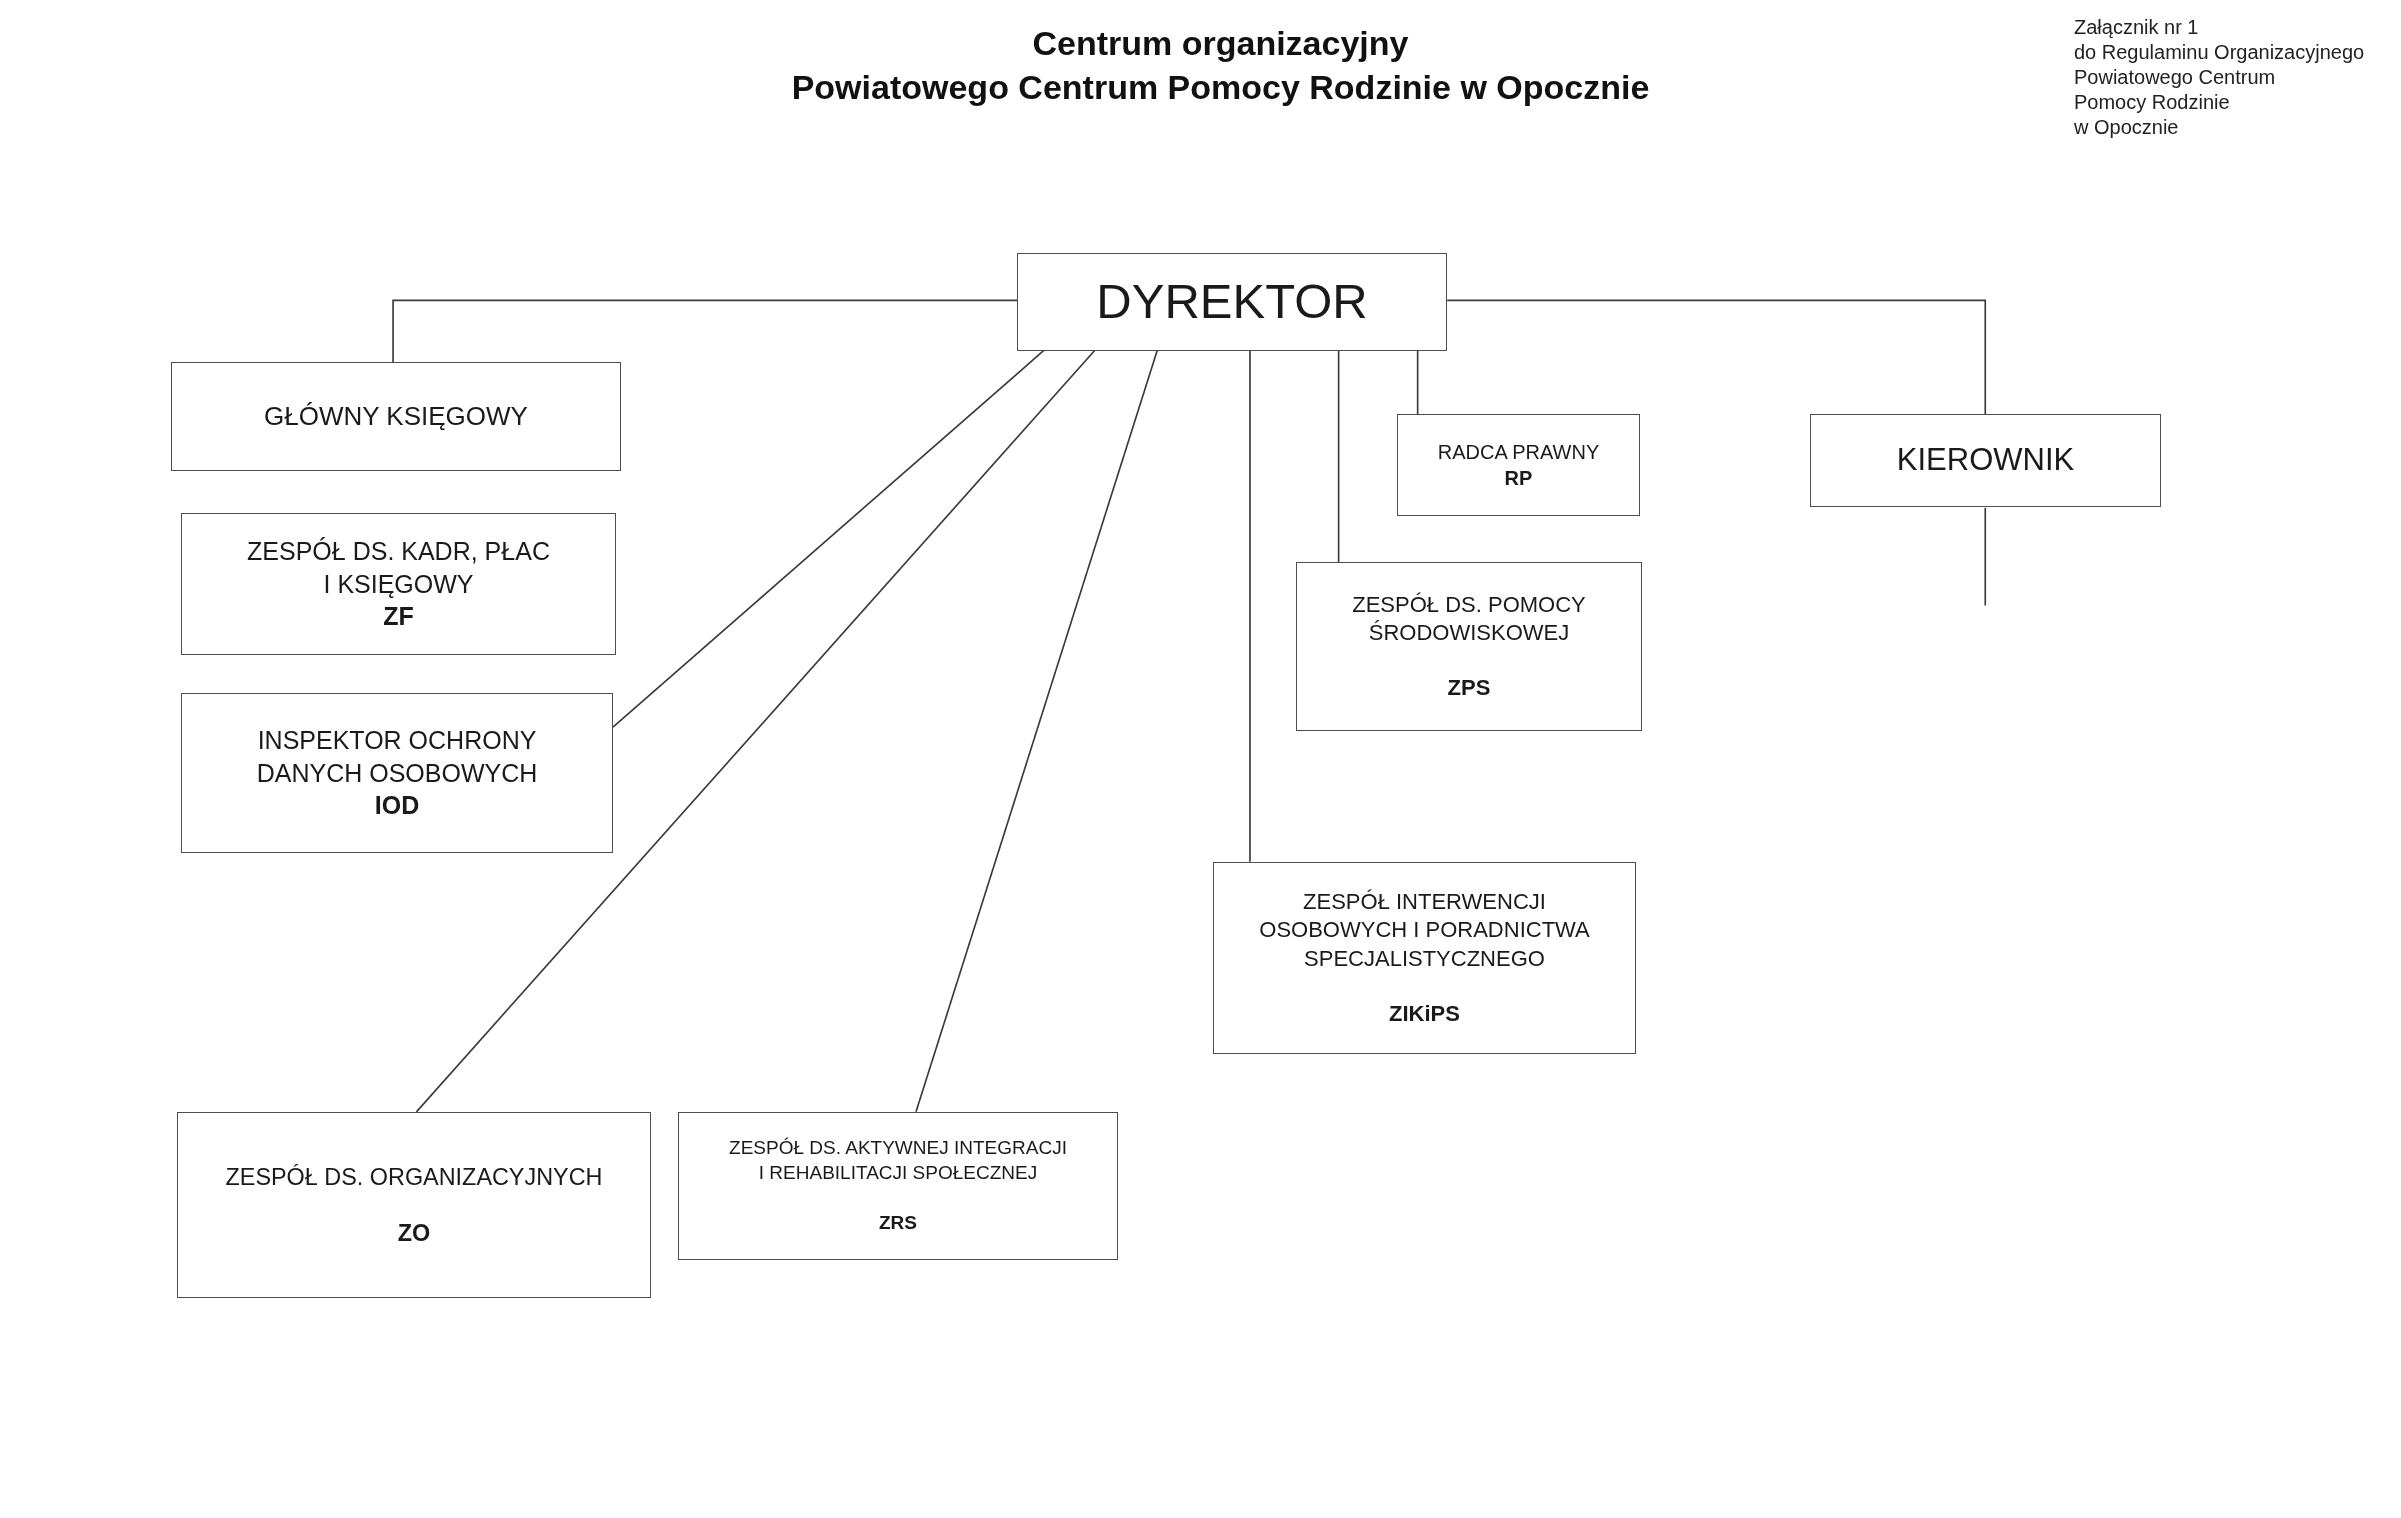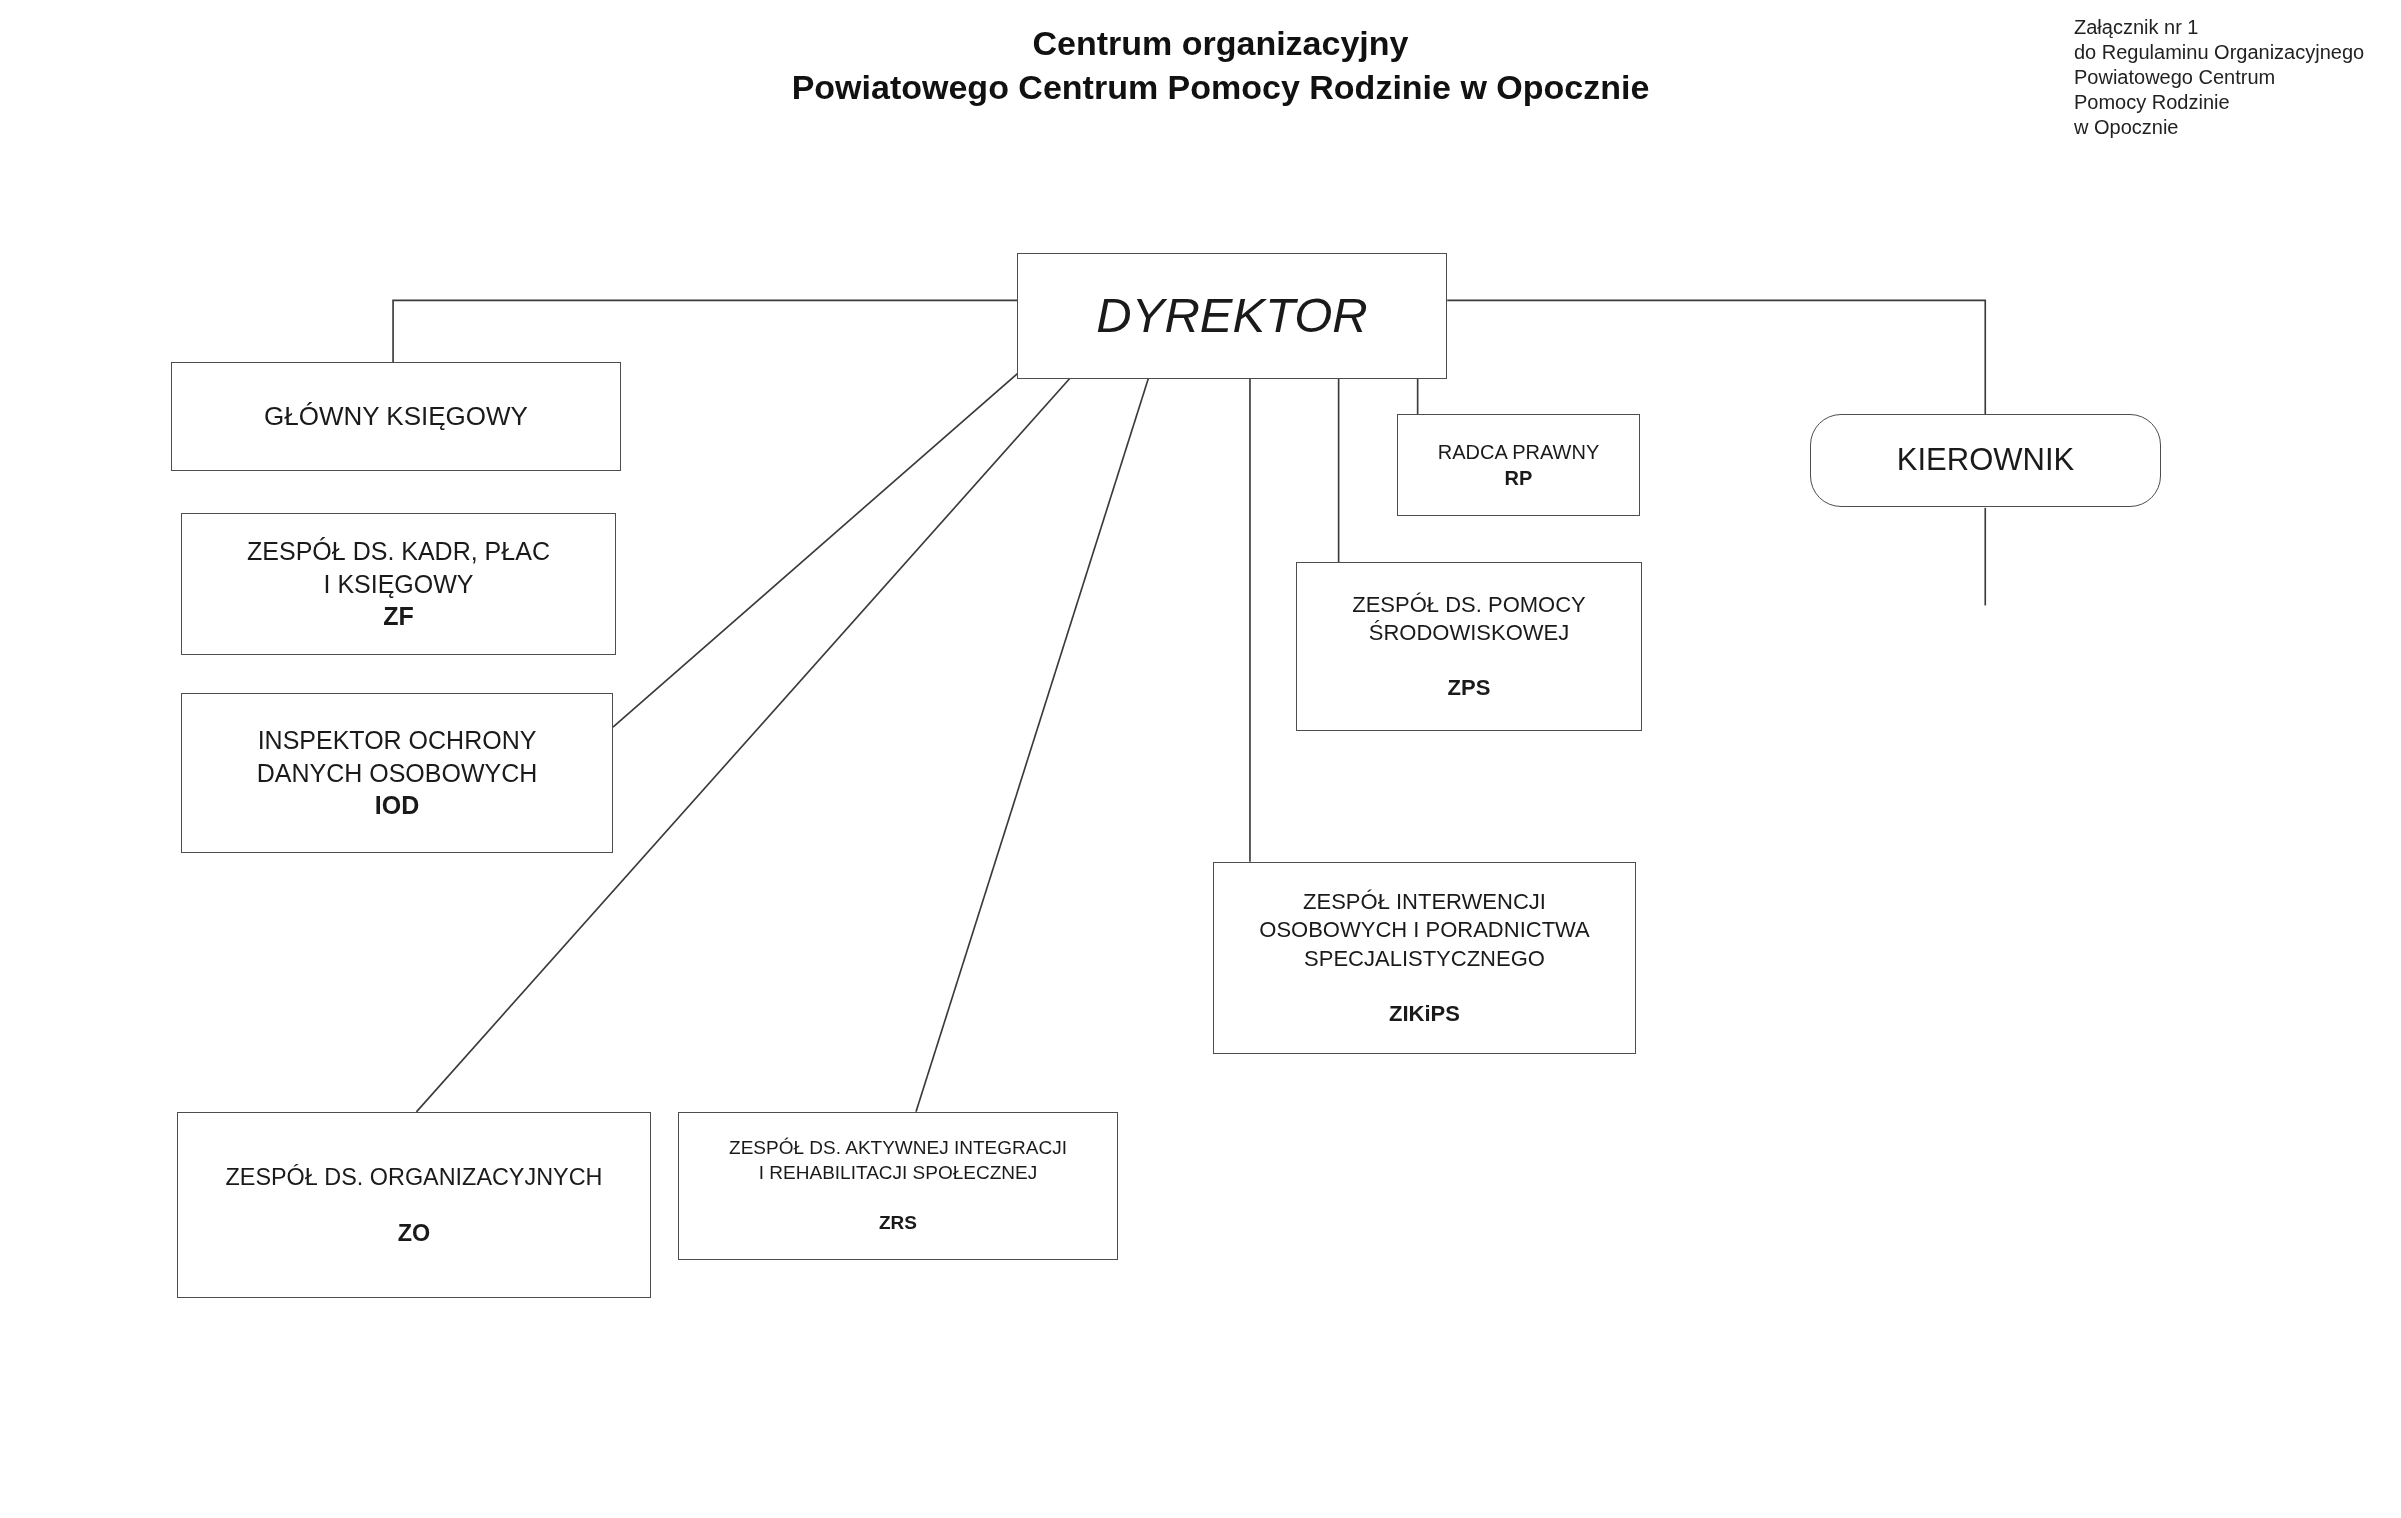"DYREKTOR" .n-dyrektor { font-style: italic -> none; height: 126px -> 98px }
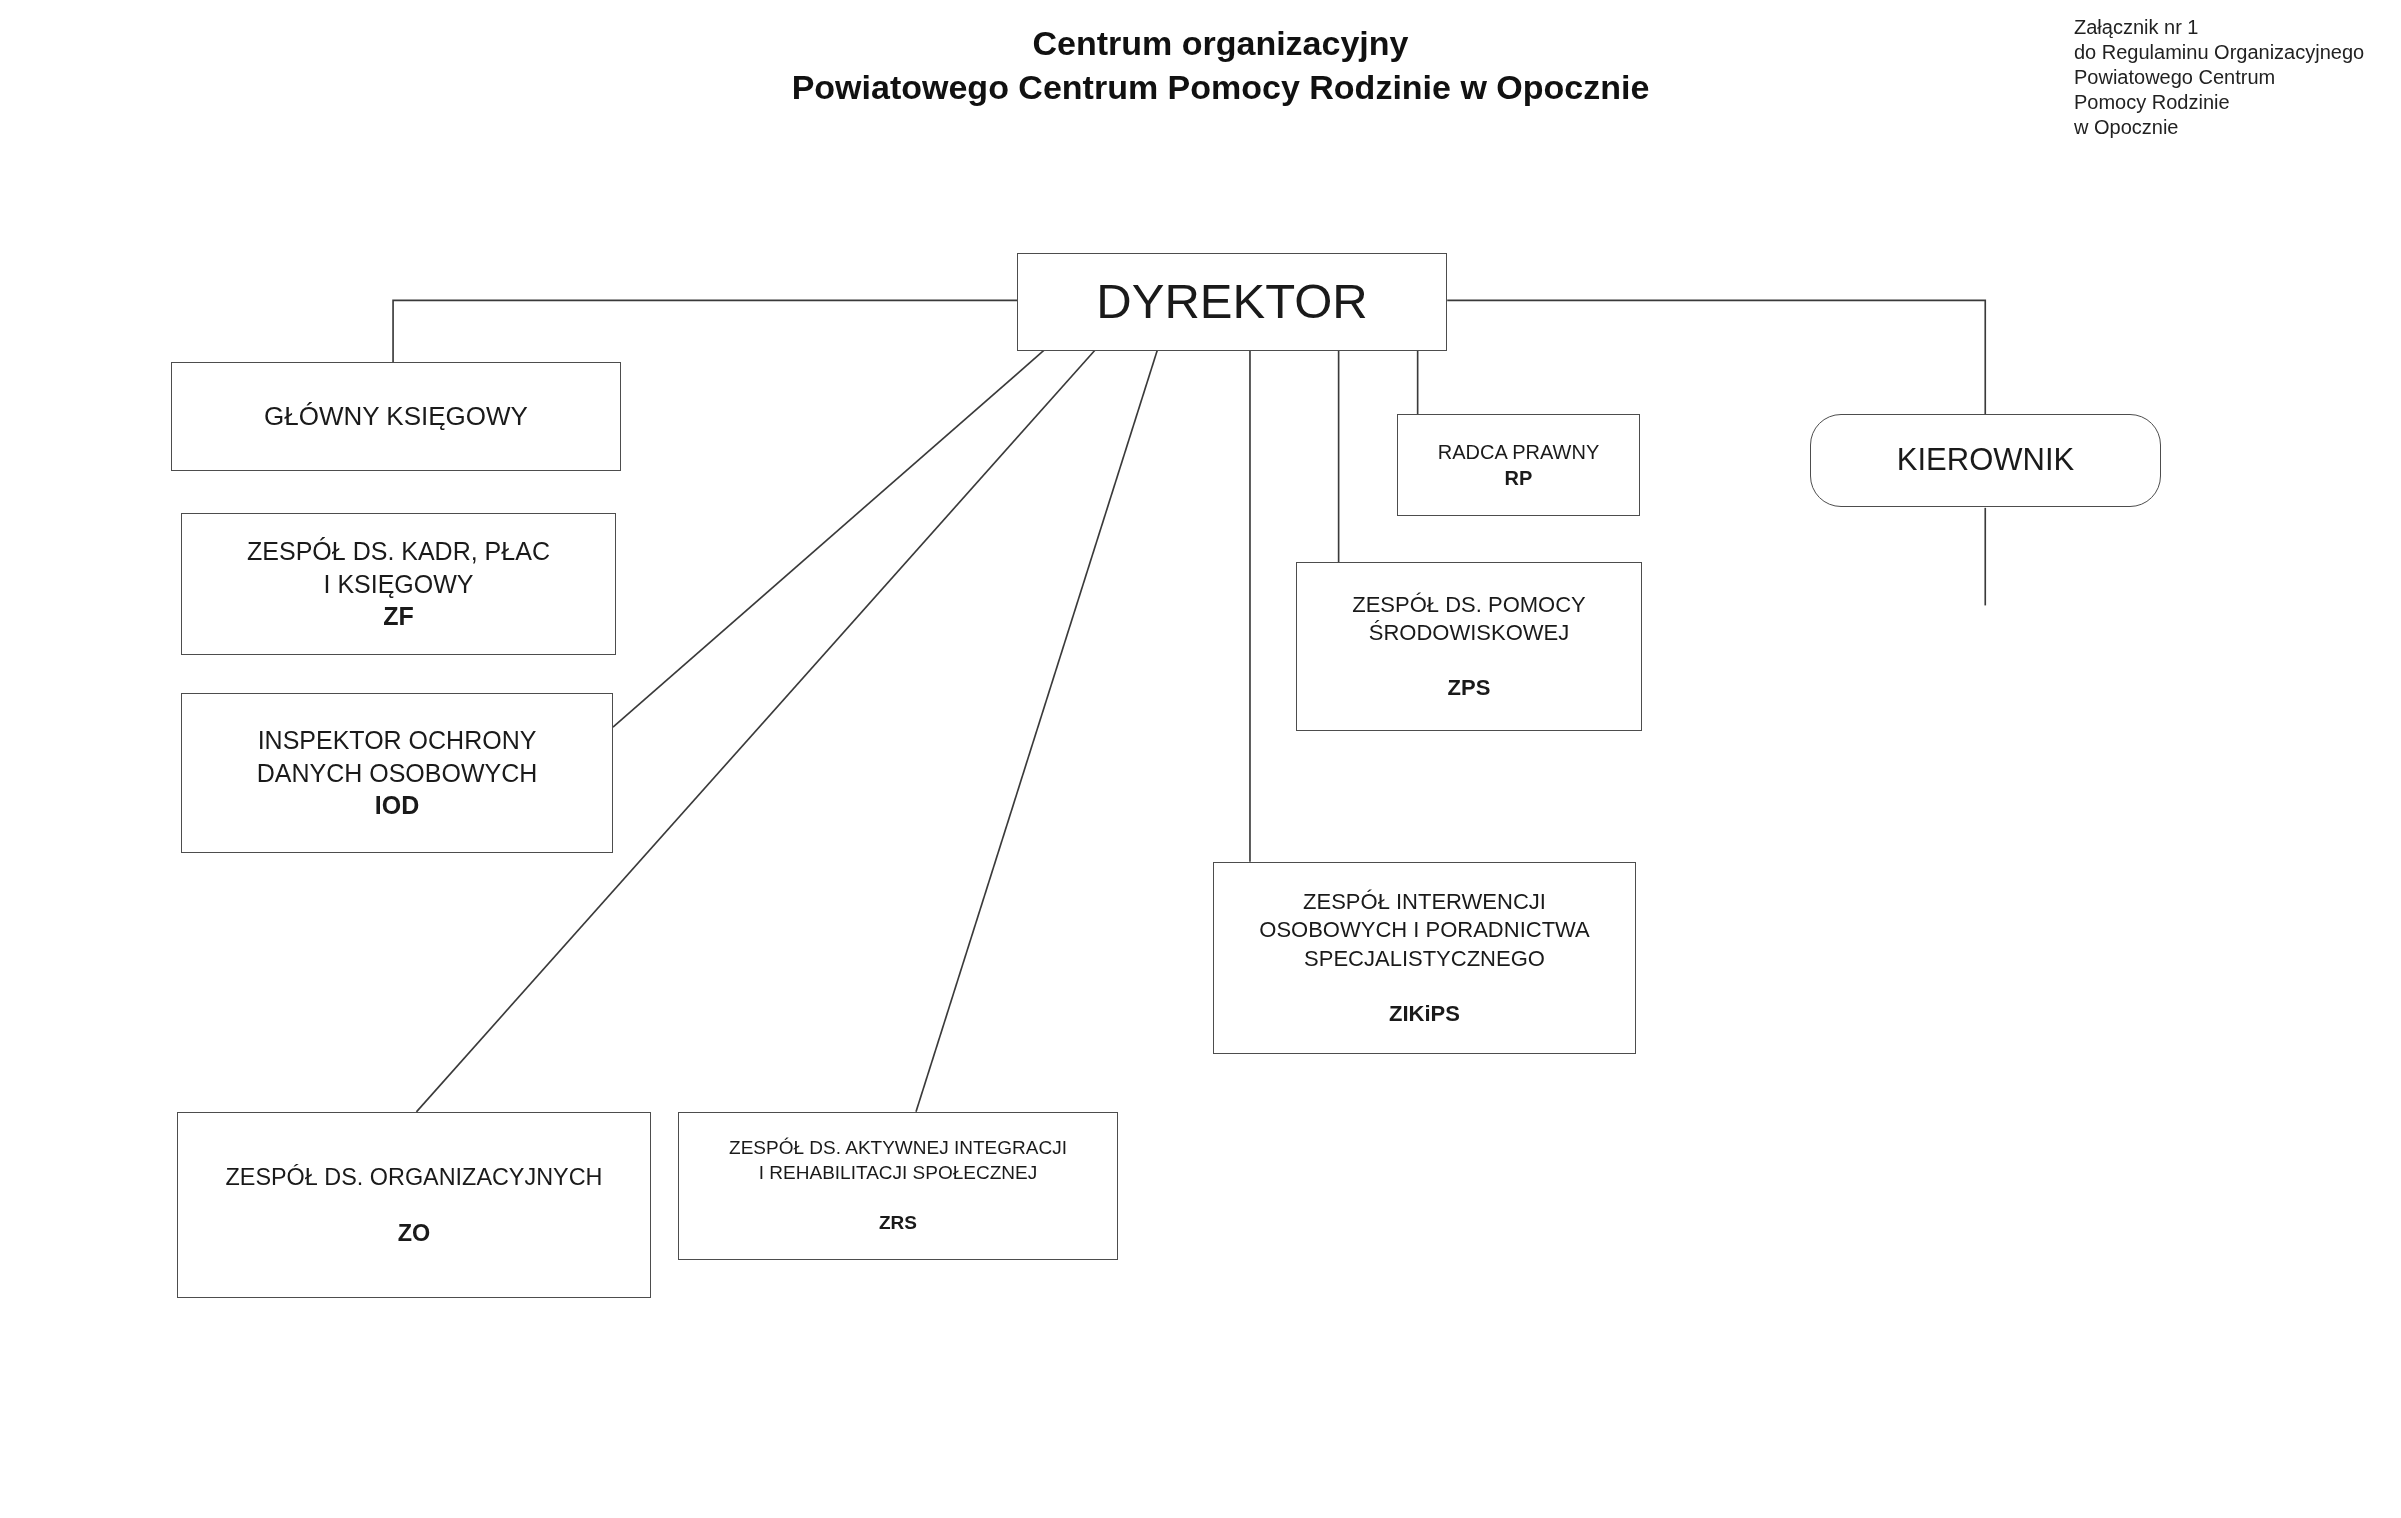"KIEROWNIK" .n-kierownik { border-radius: 31px -> none }
